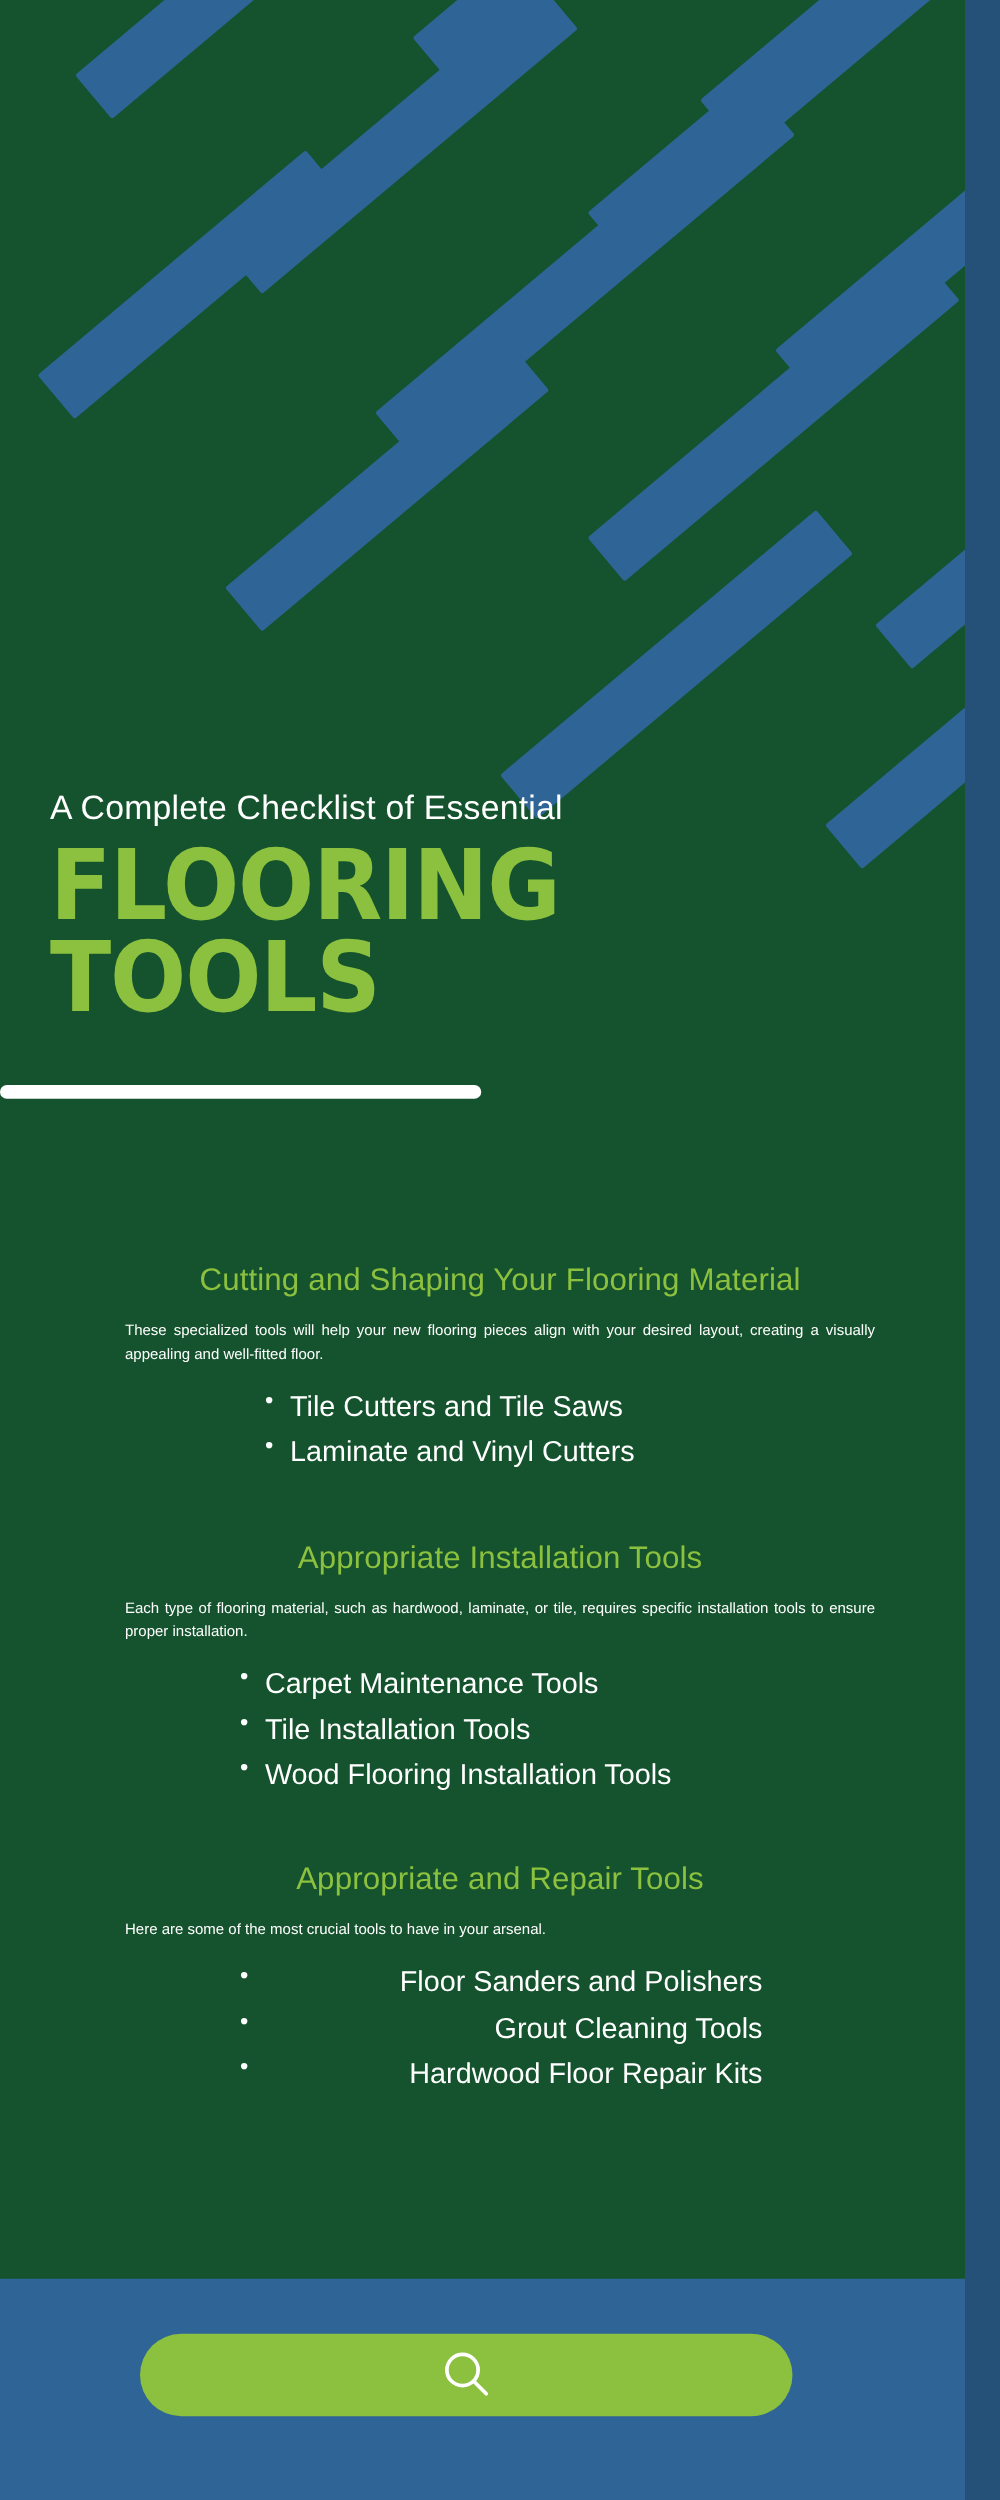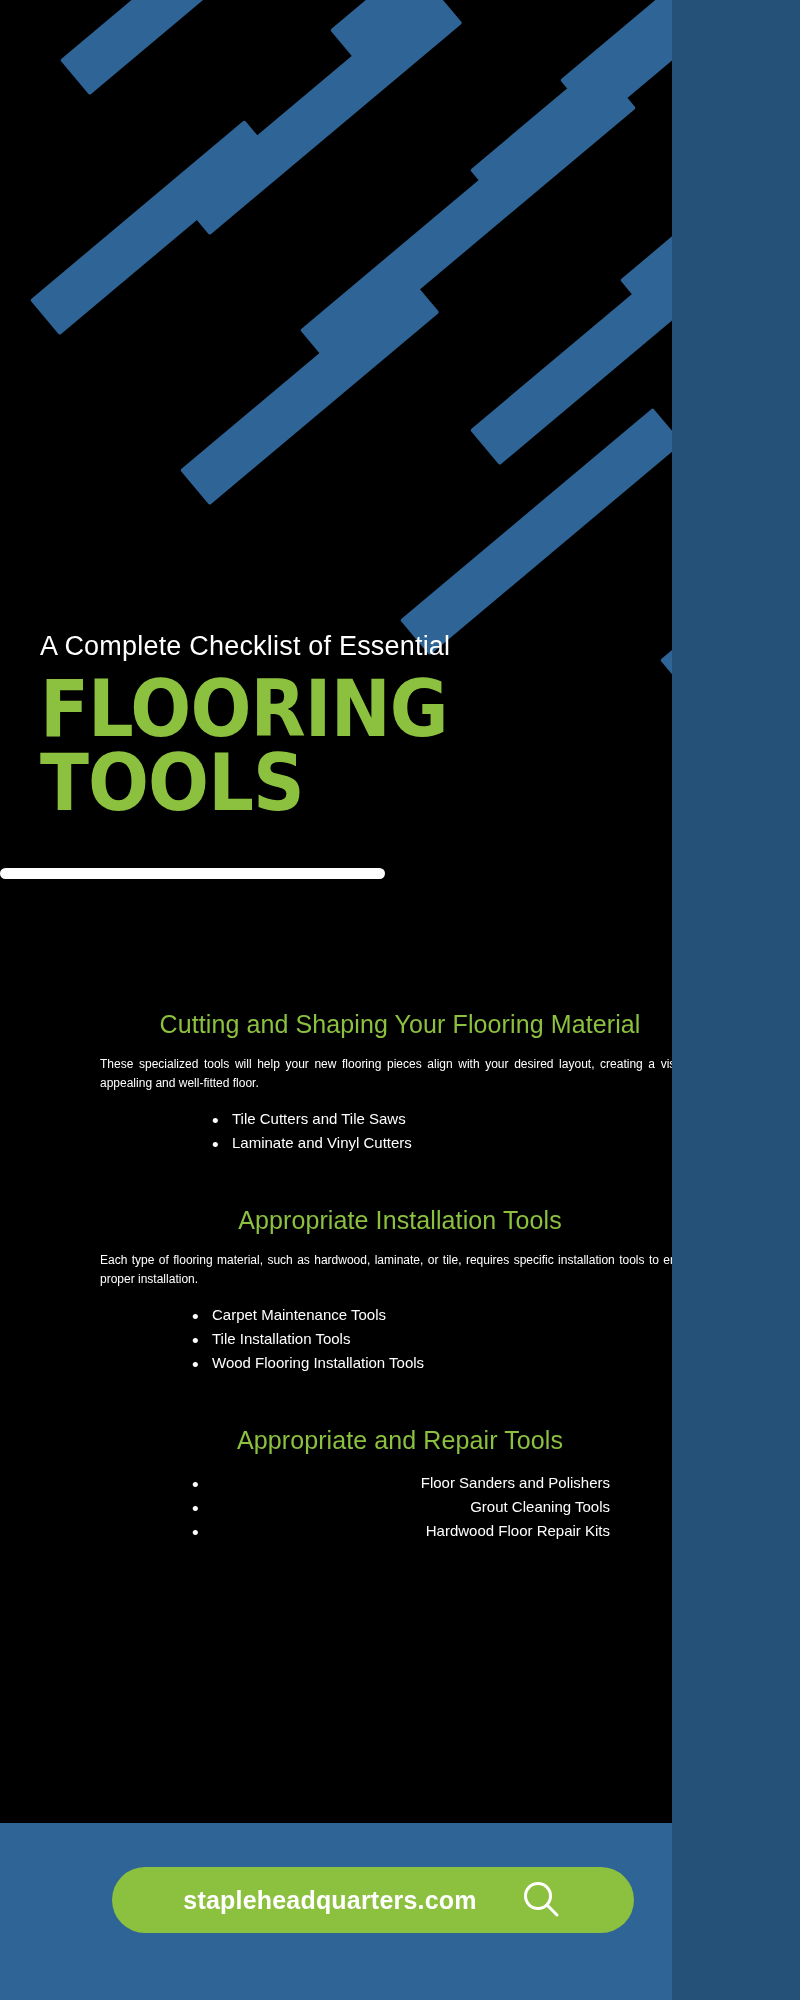"A Complete Checklist of Essential" .page { background: #000000 -> #14532d; width: 672px -> 772px }
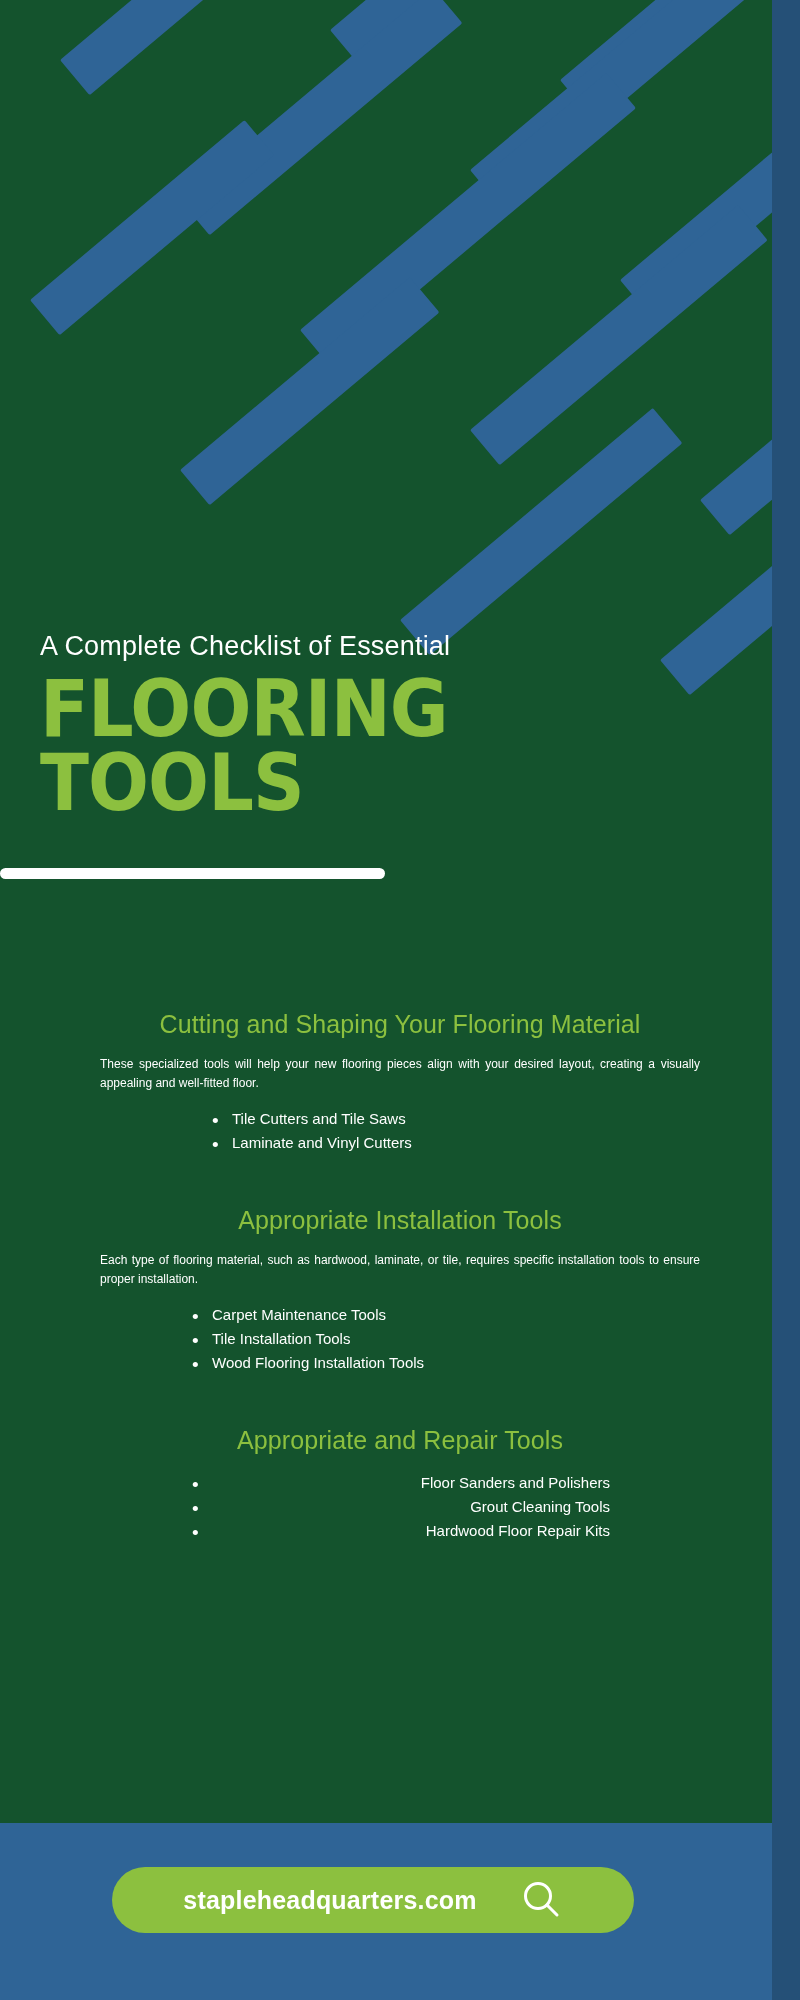"Tile Cutters and Tile Saws" .section li { font-size: 15px -> 23px }
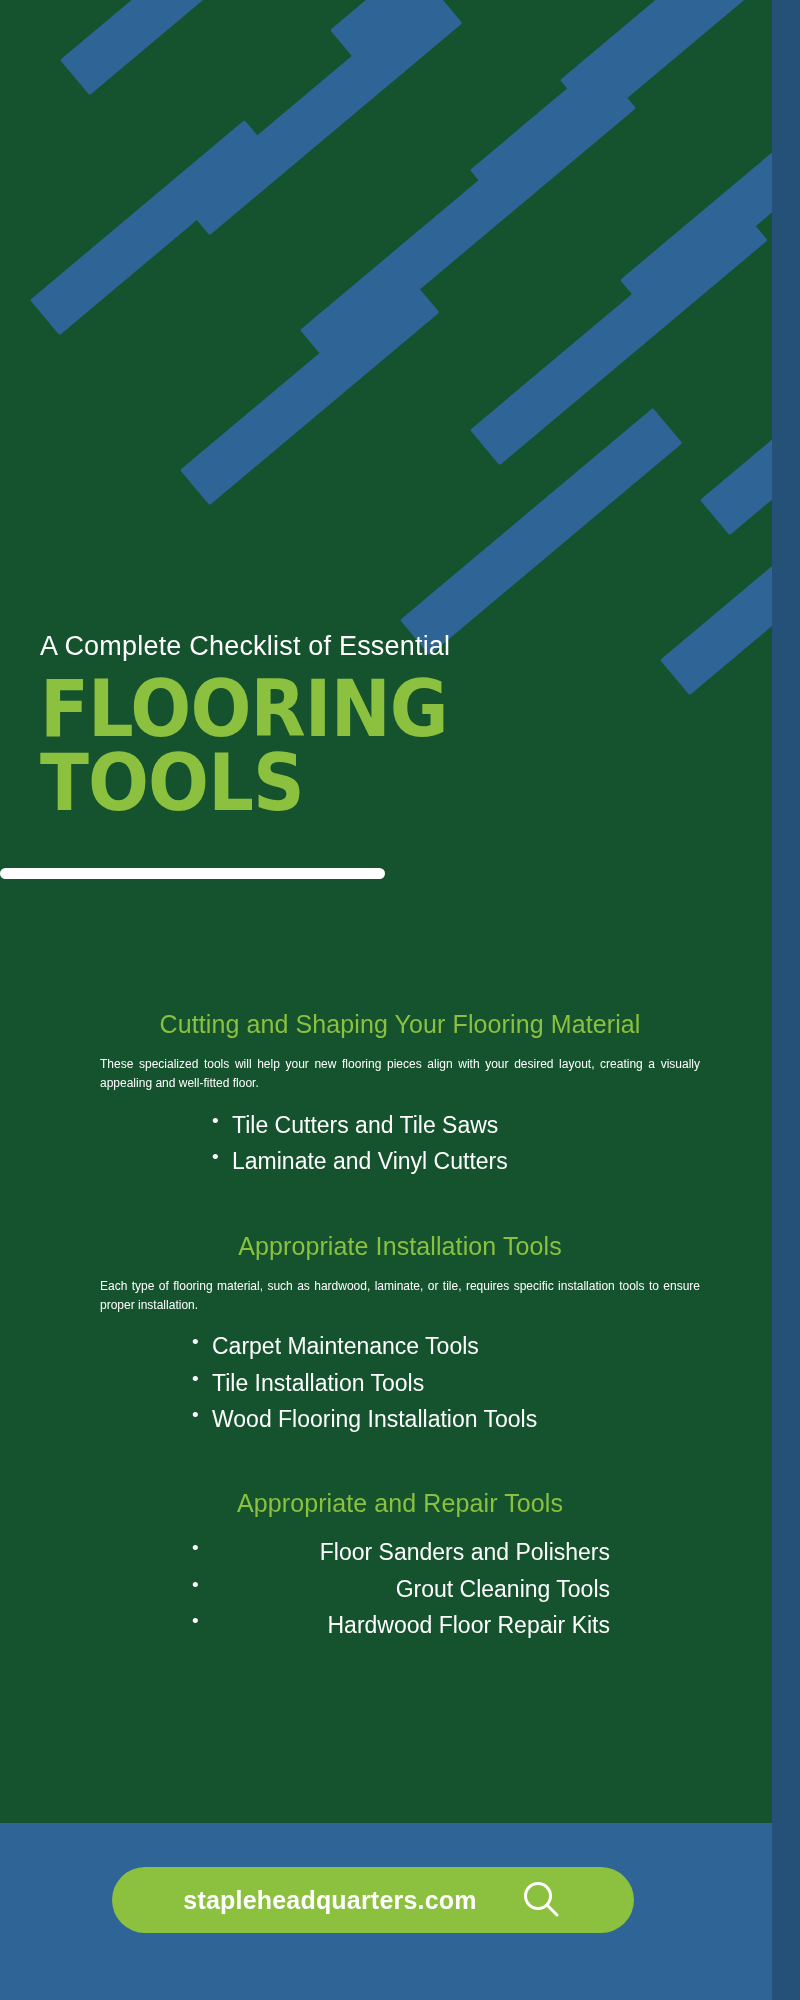"Here are some of the" p { html: none -> <p>Here are some of the most crucial tools to have in your arsenal.</p> }
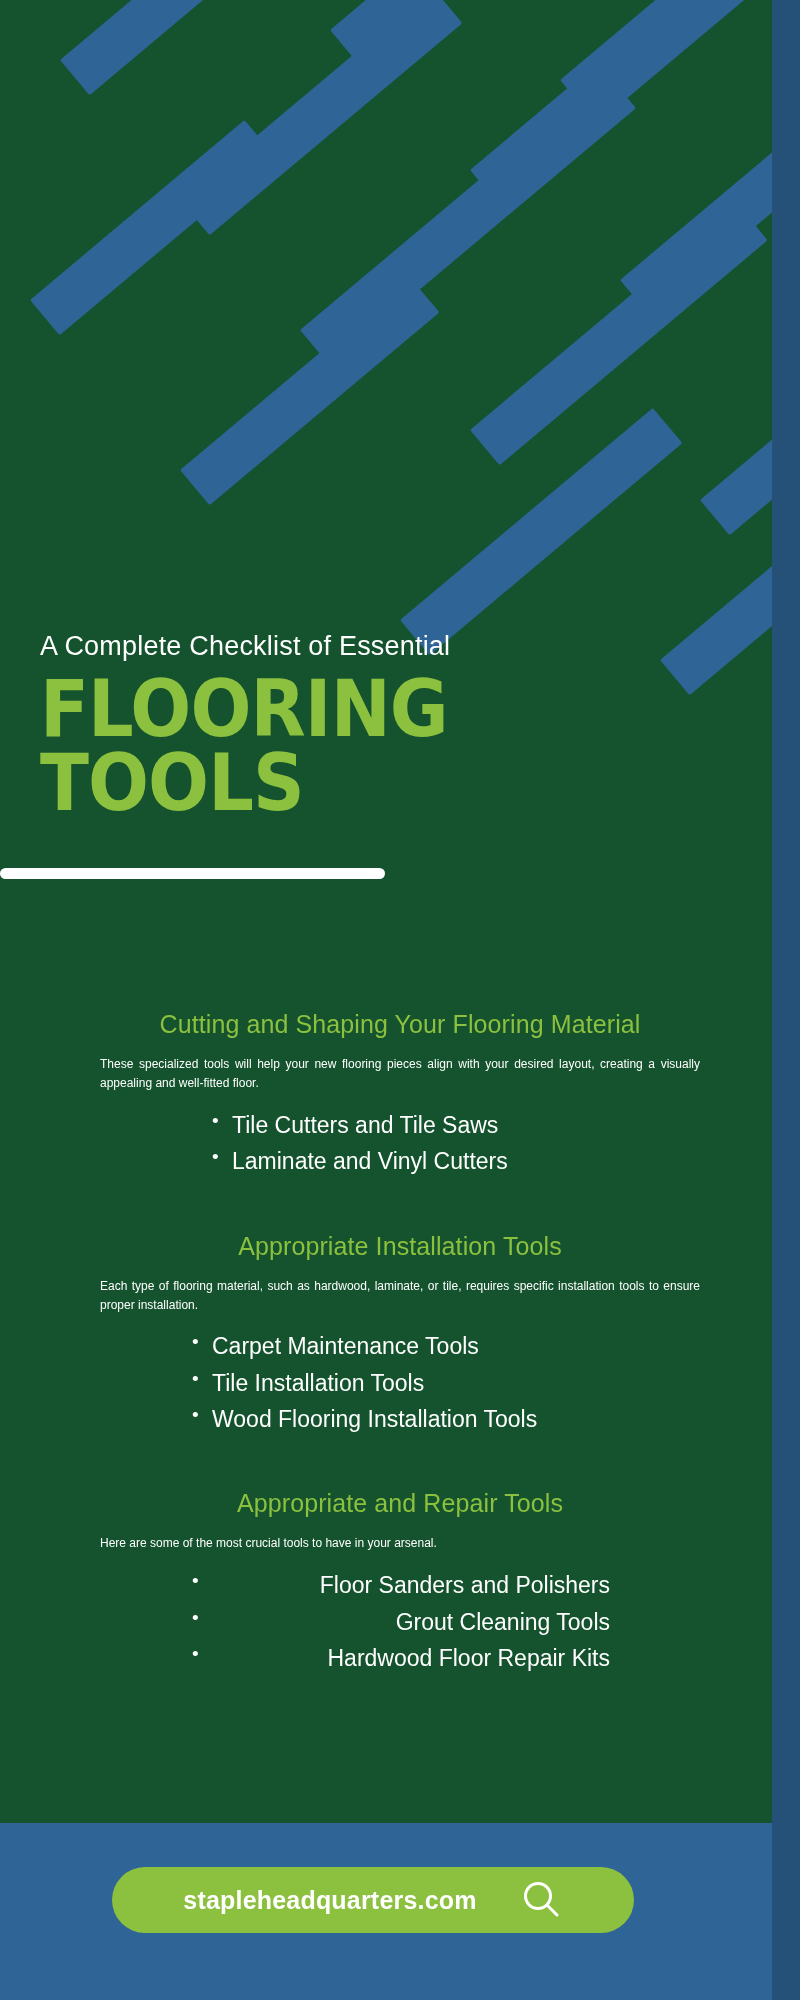"stapleheadquarters.com" span.cta-text { html: <span>stapleheadquarters.com</span> -> none }
